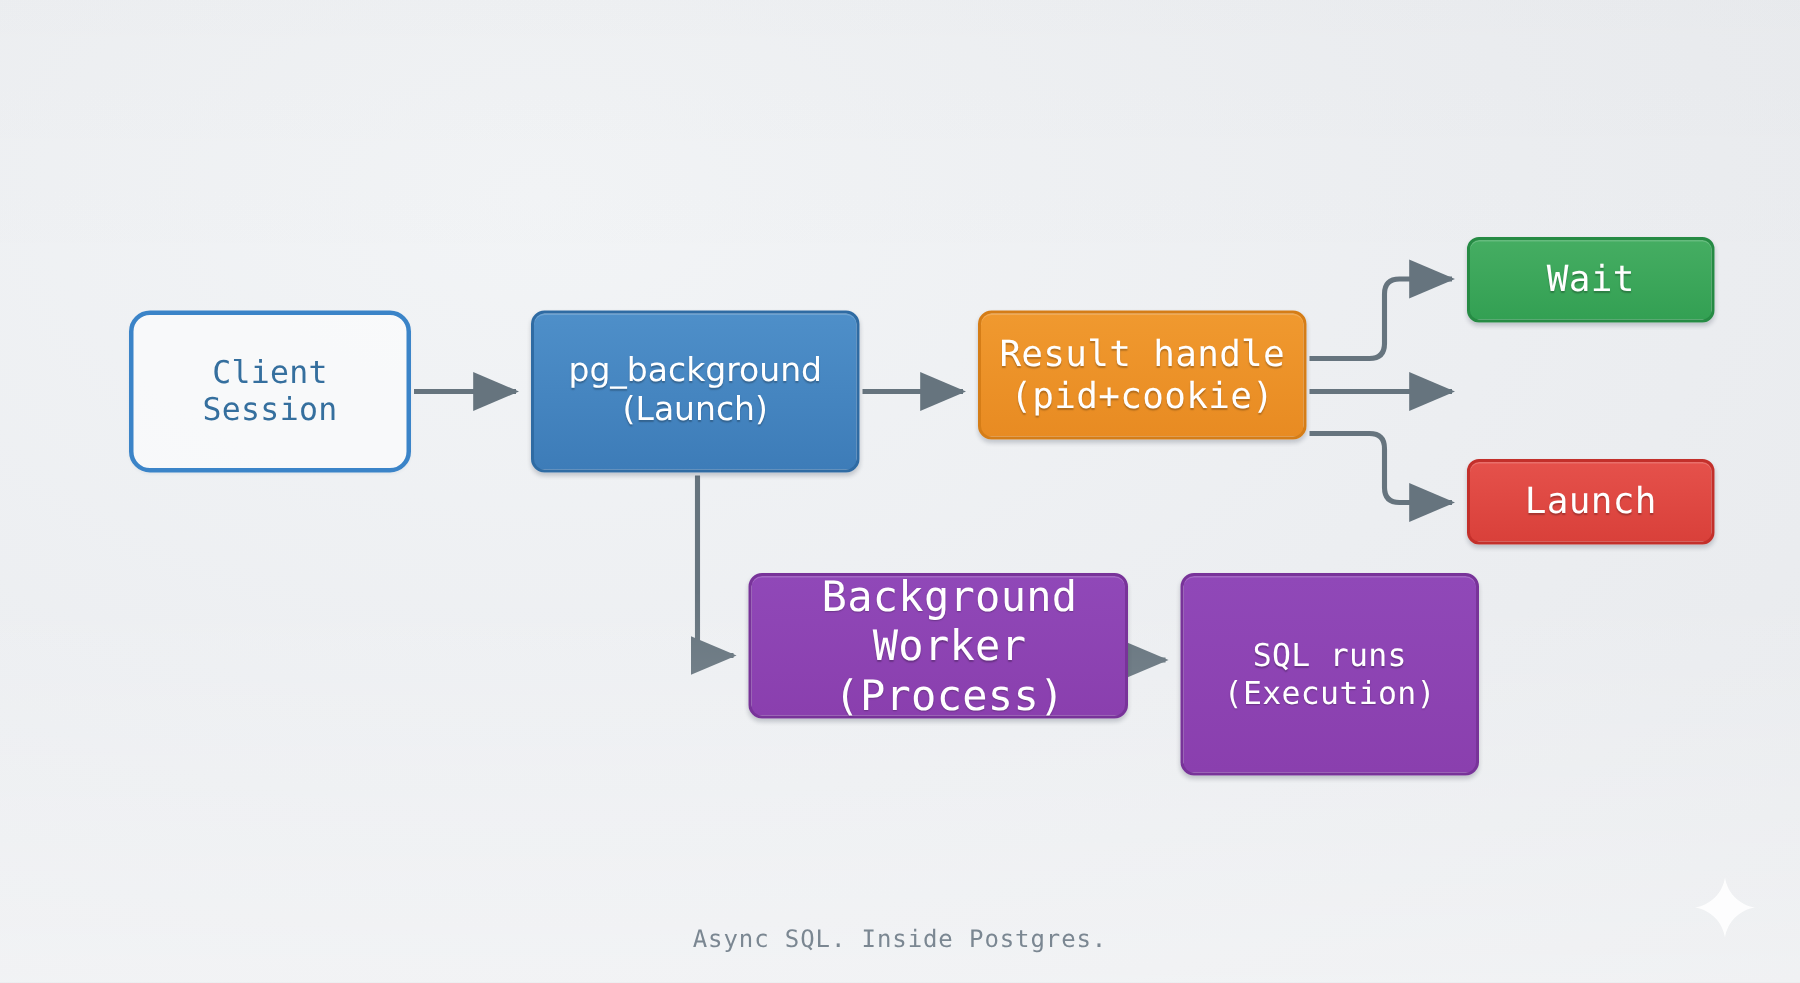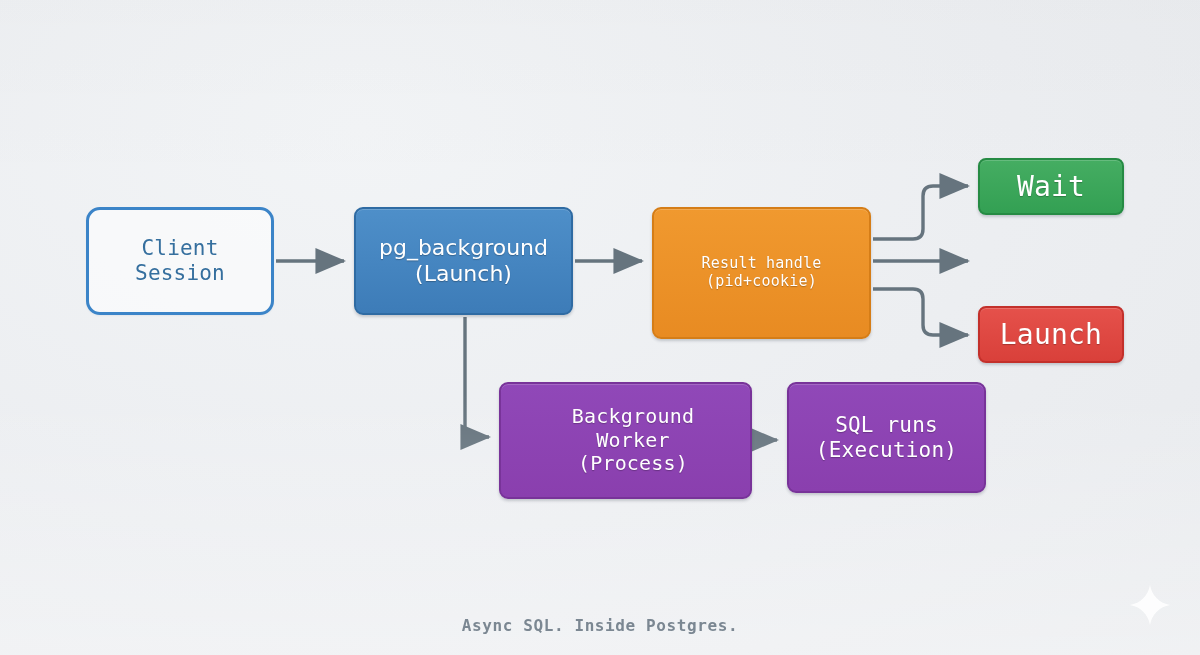"Wait" .node.action { font-size: 28px -> 24px; width: 146px -> 165px }
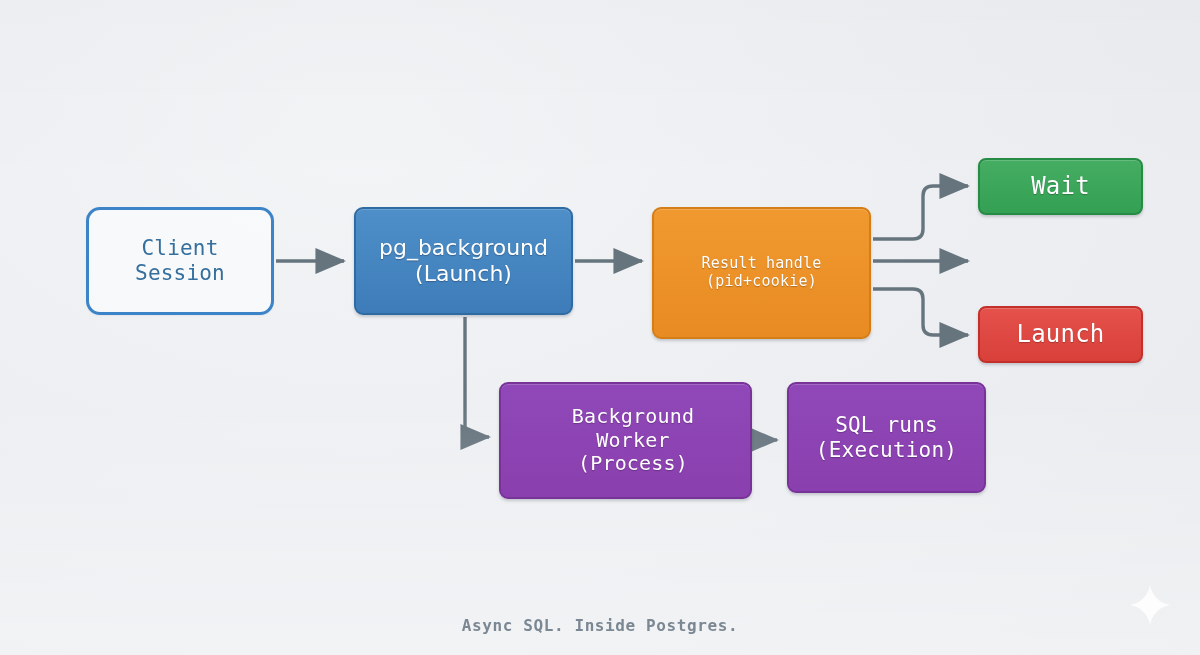"Result handle" .node.handle { font-size: 15px -> 24px; height: 132px -> 86px }
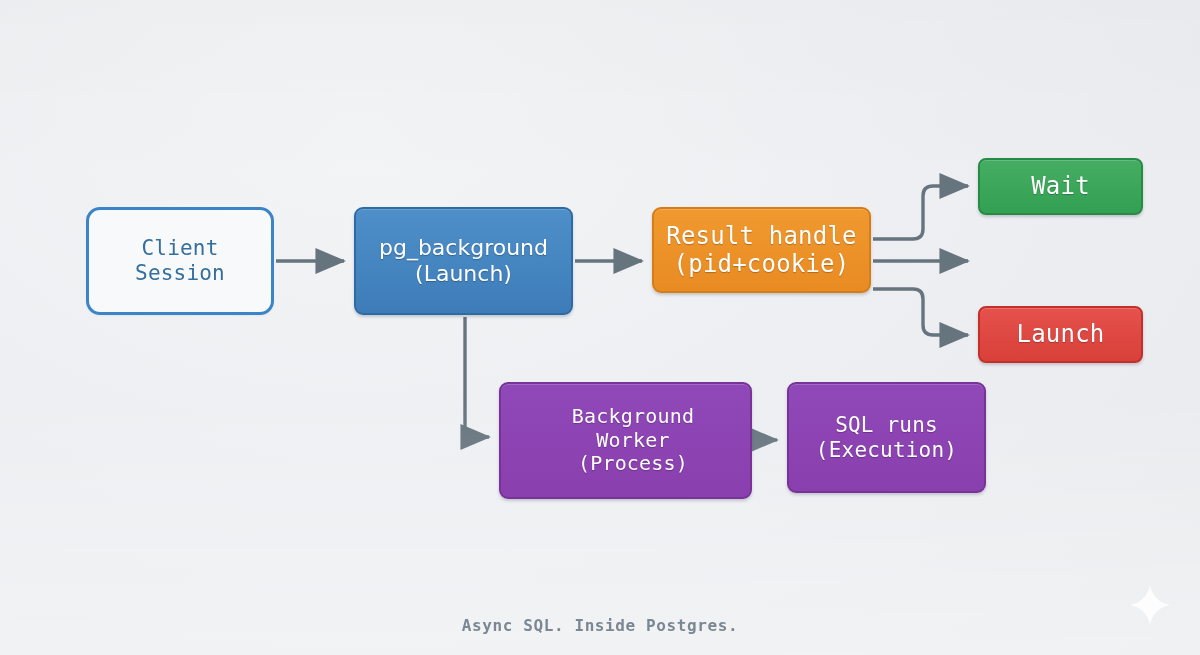"Background" .node.worker { font-size: 20px -> 28px; height: 117px -> 97px }
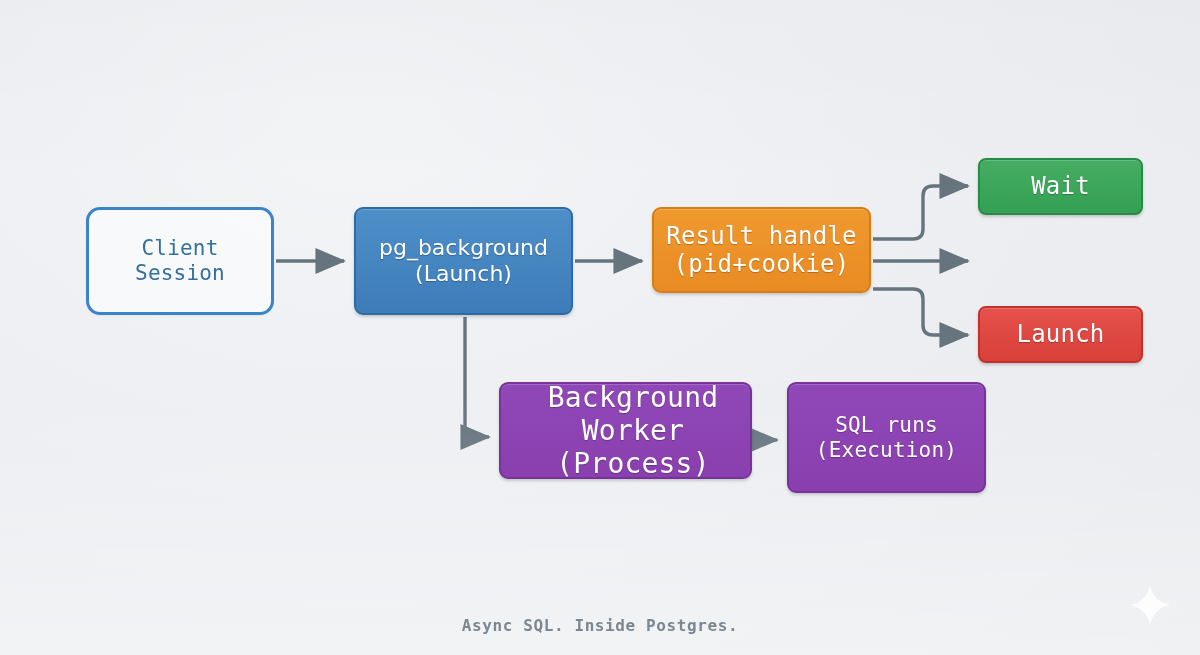"SQL runs" .node.sqlruns { height: 111px -> 135px }
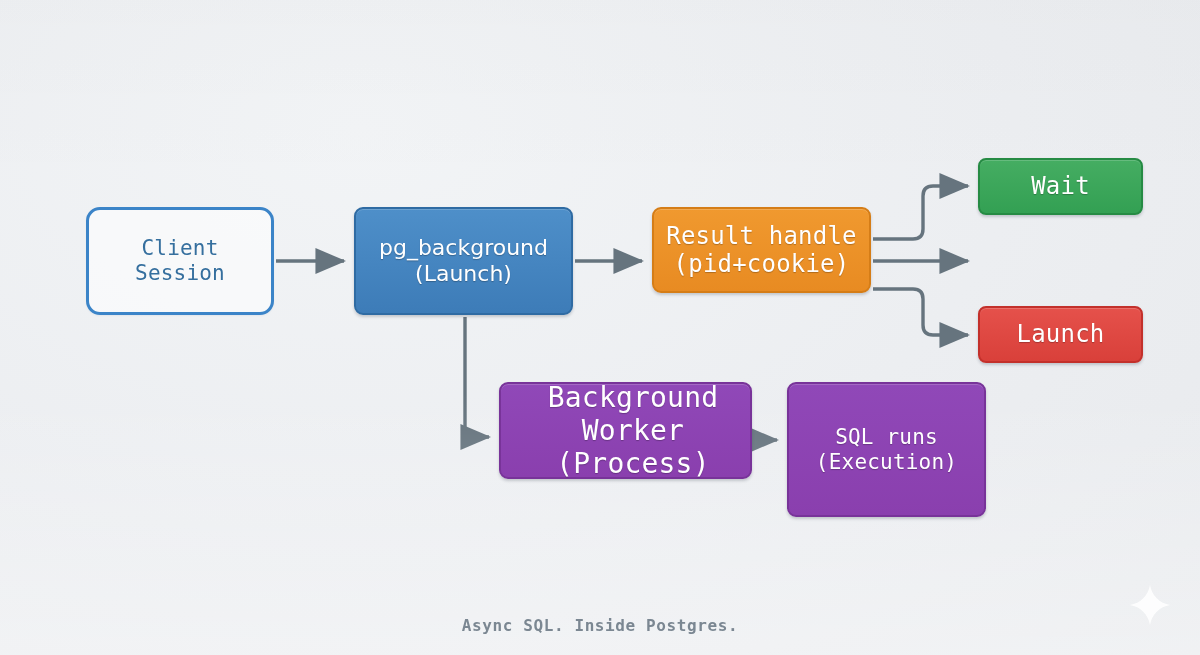"Async SQL. Inside Postgres." .caption { font-weight: bold -> none }
